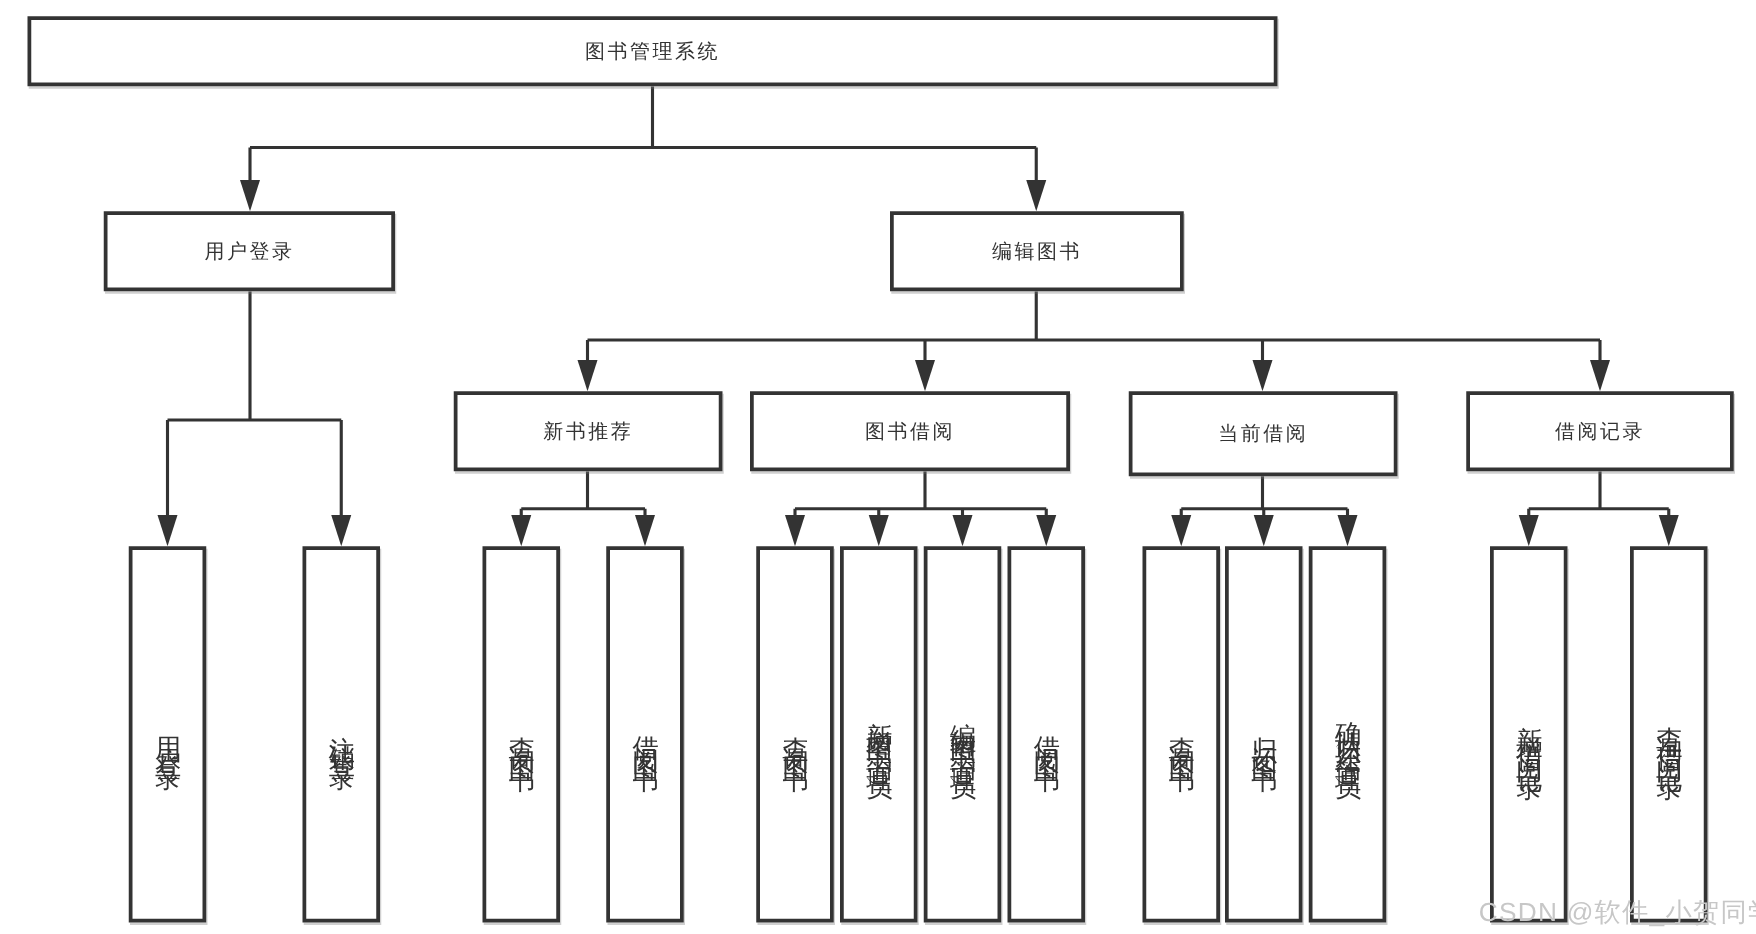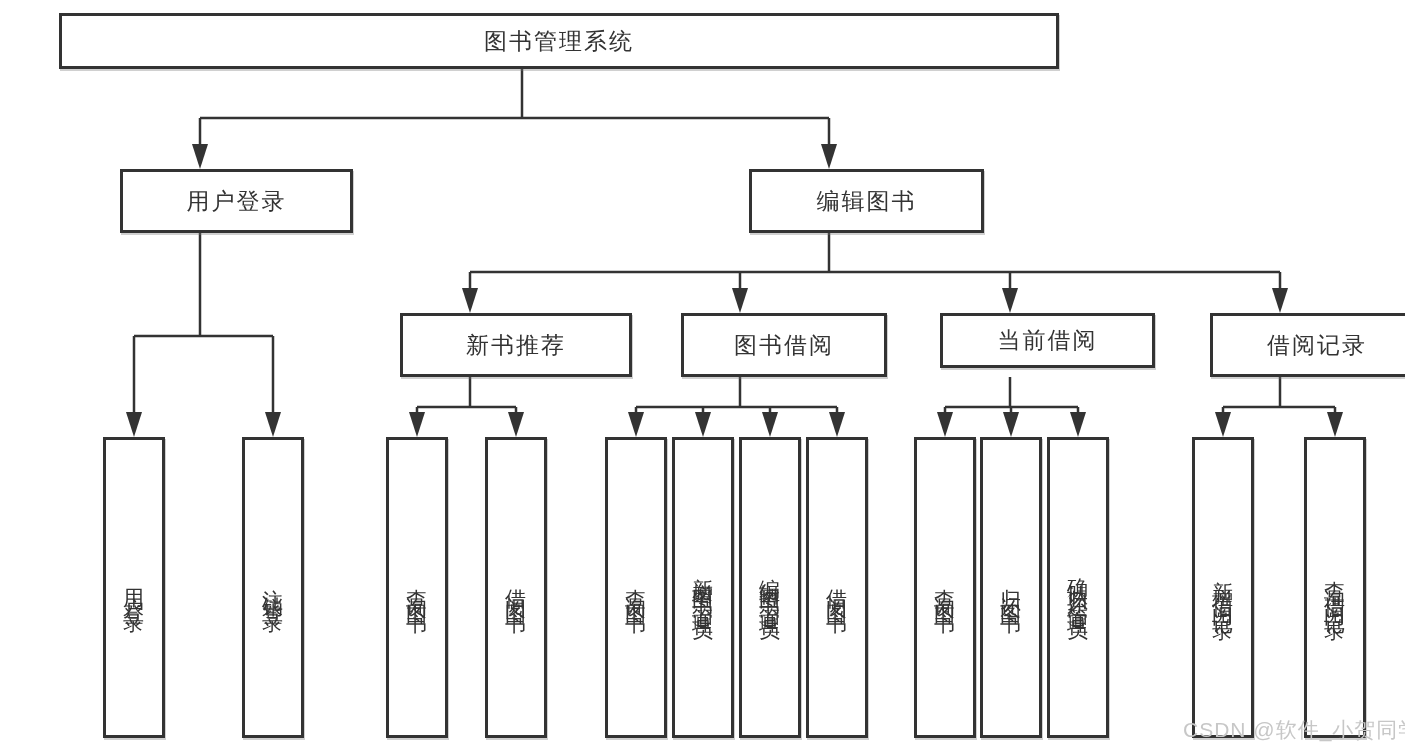"图书管理系统" .node.h { font-size: 23px -> 16px; margin-left: 37px -> none }
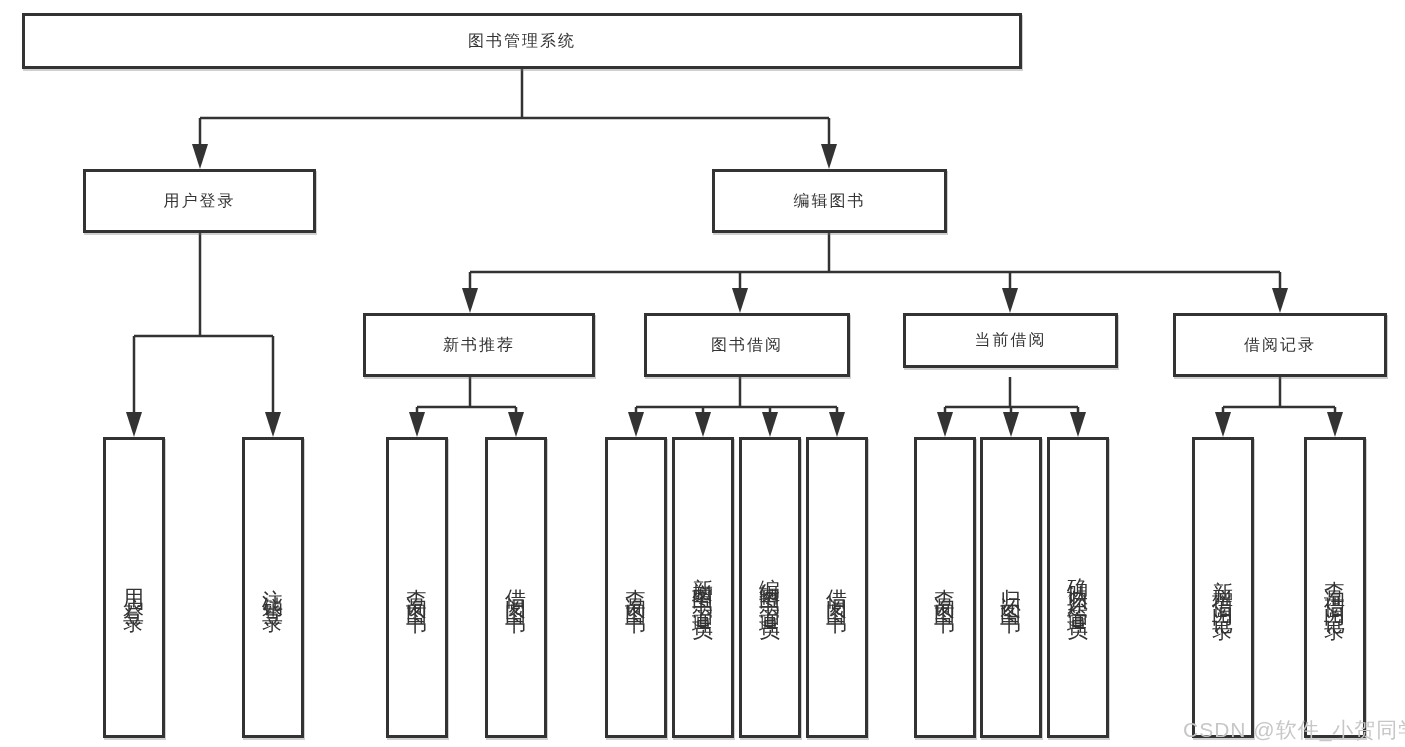"新书推荐" div.node { width: 232px -> 215px }
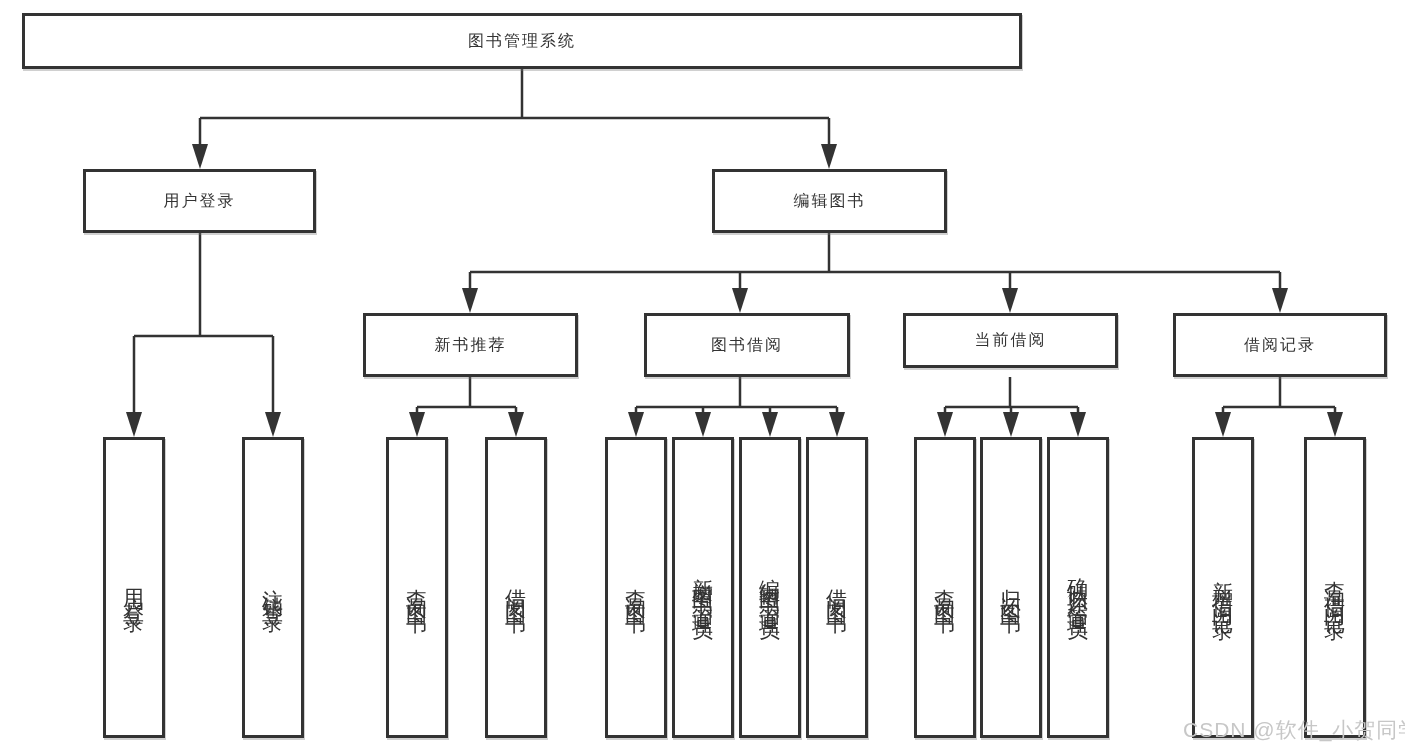"图书借阅" div.node { left: 644px -> 600px; width: 206px -> 256px }
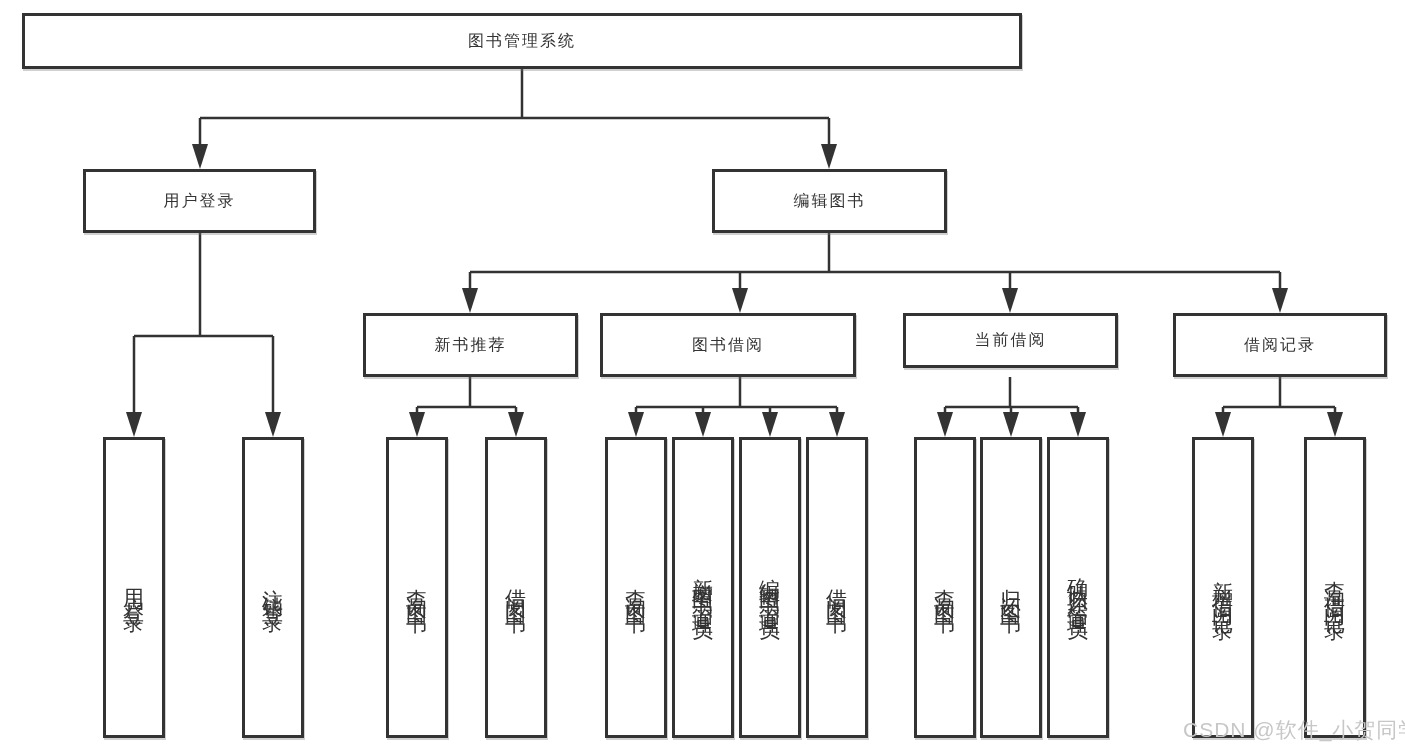"当前借阅" div.node { height: 55px -> 68px }
